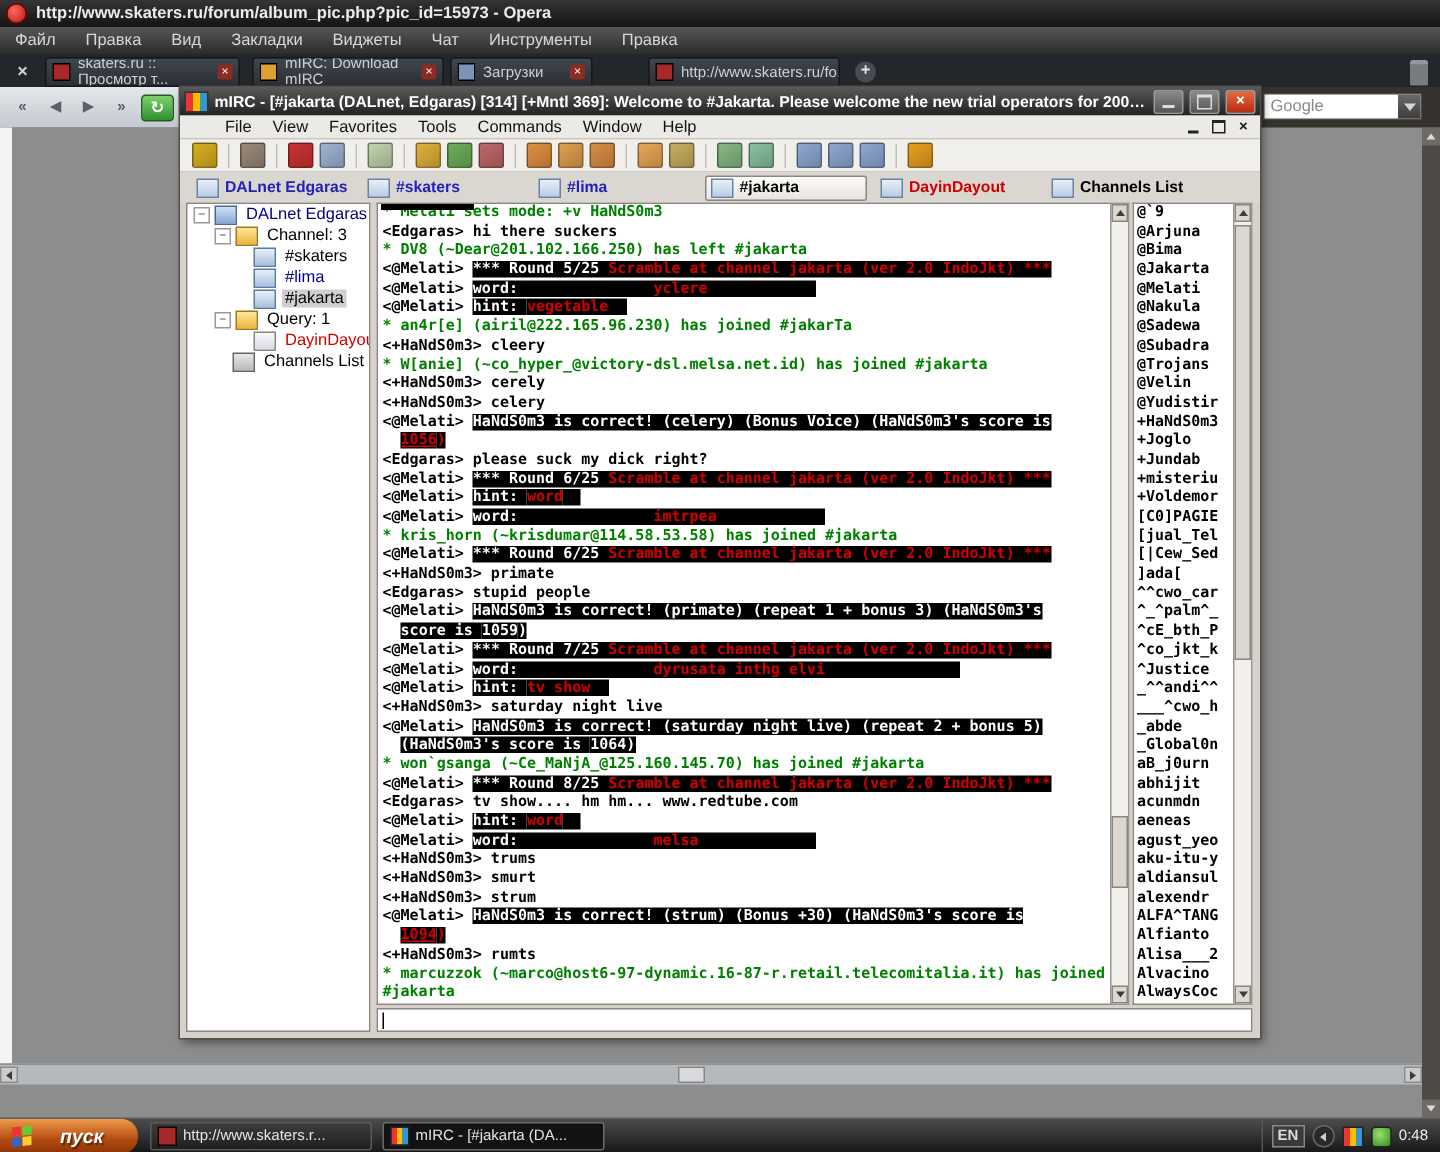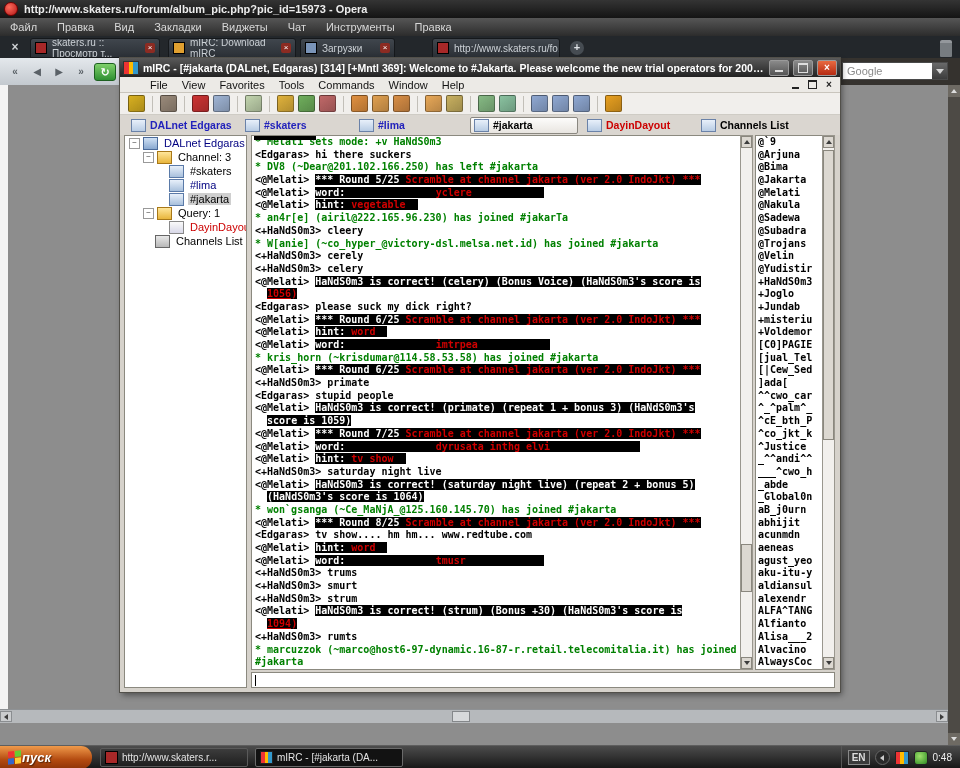"tmusr" span.sr { text: tmusr -> melsa }
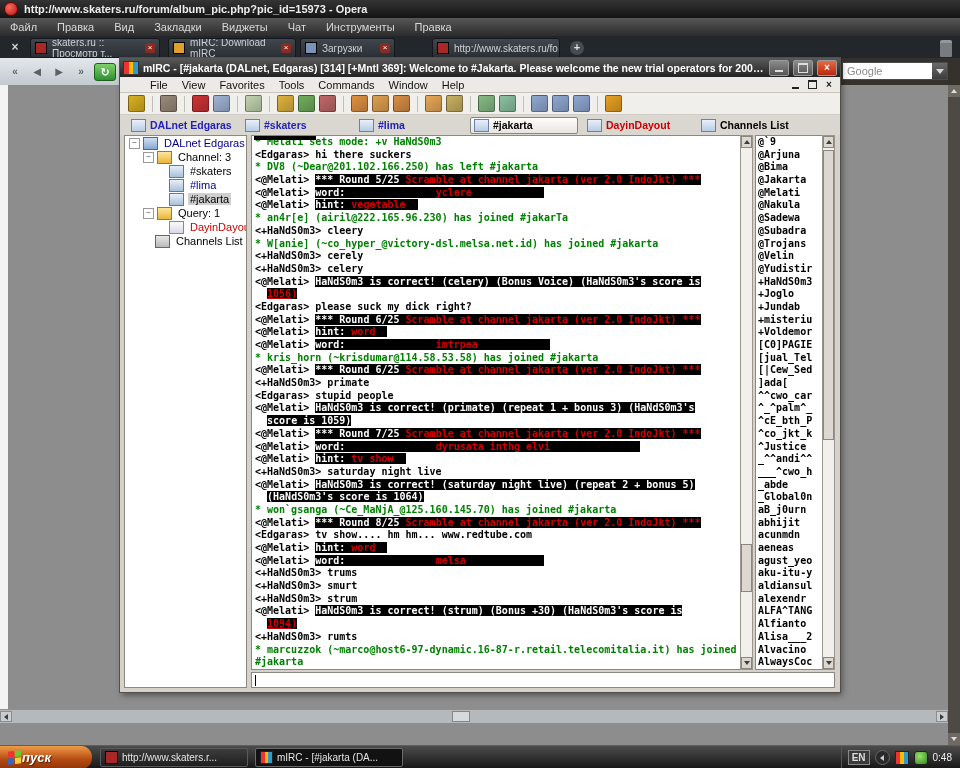"пуск" .startbtn { gap: 1px -> 19px }
